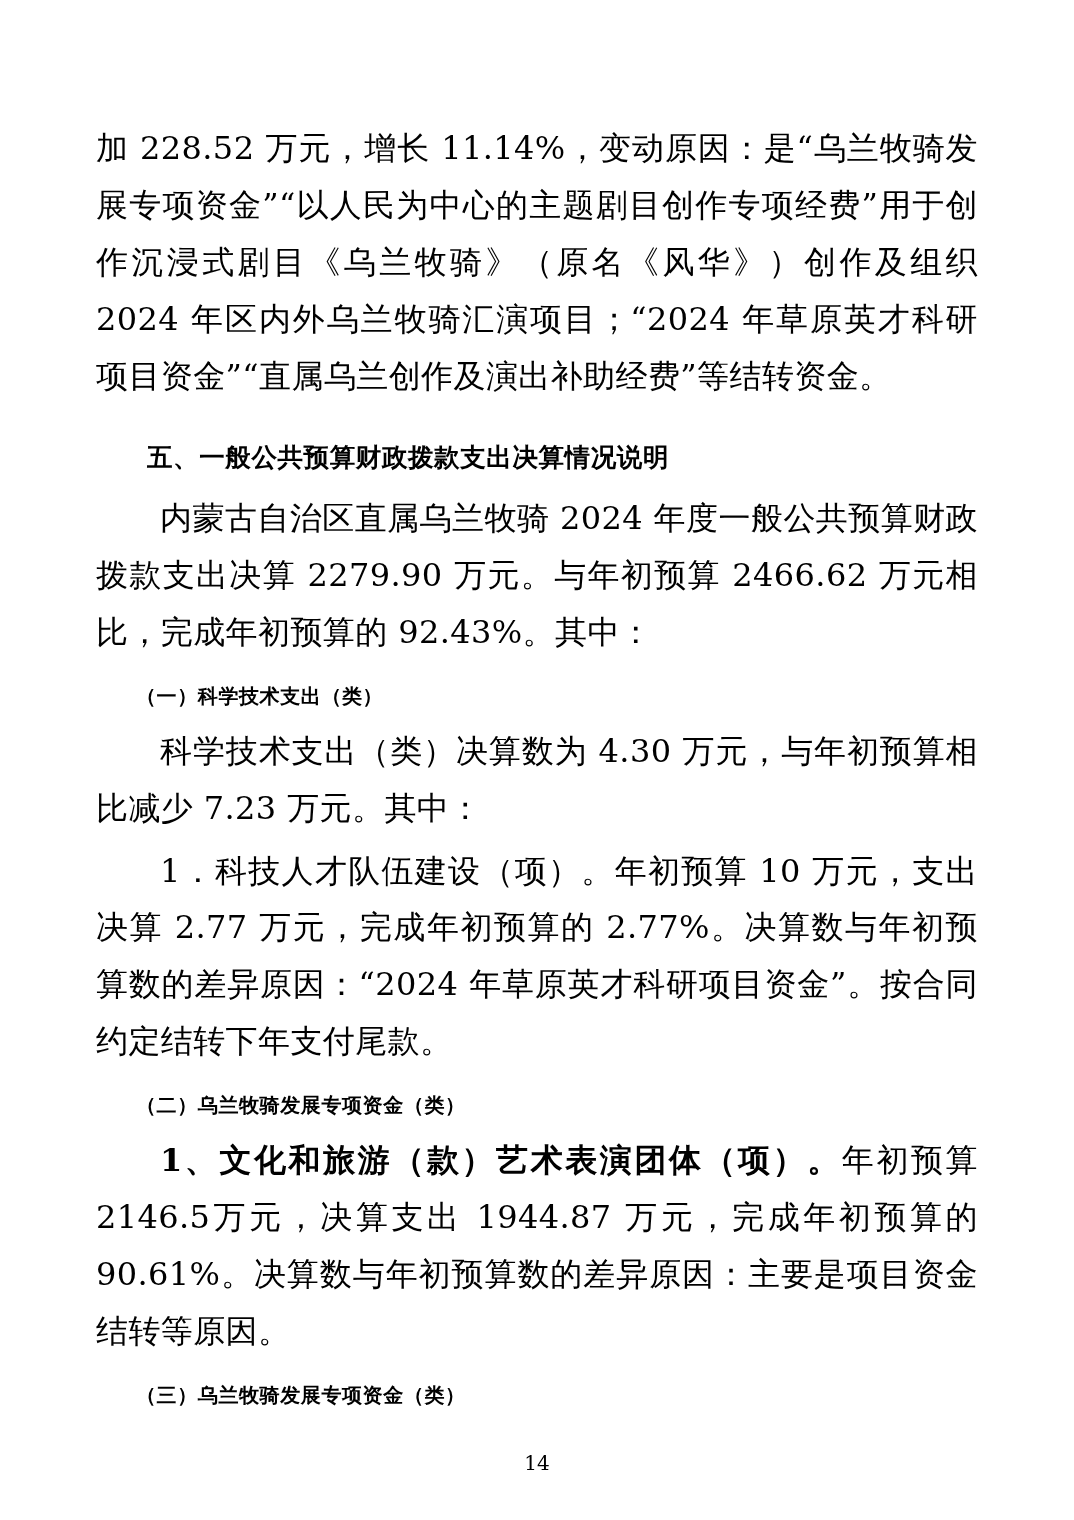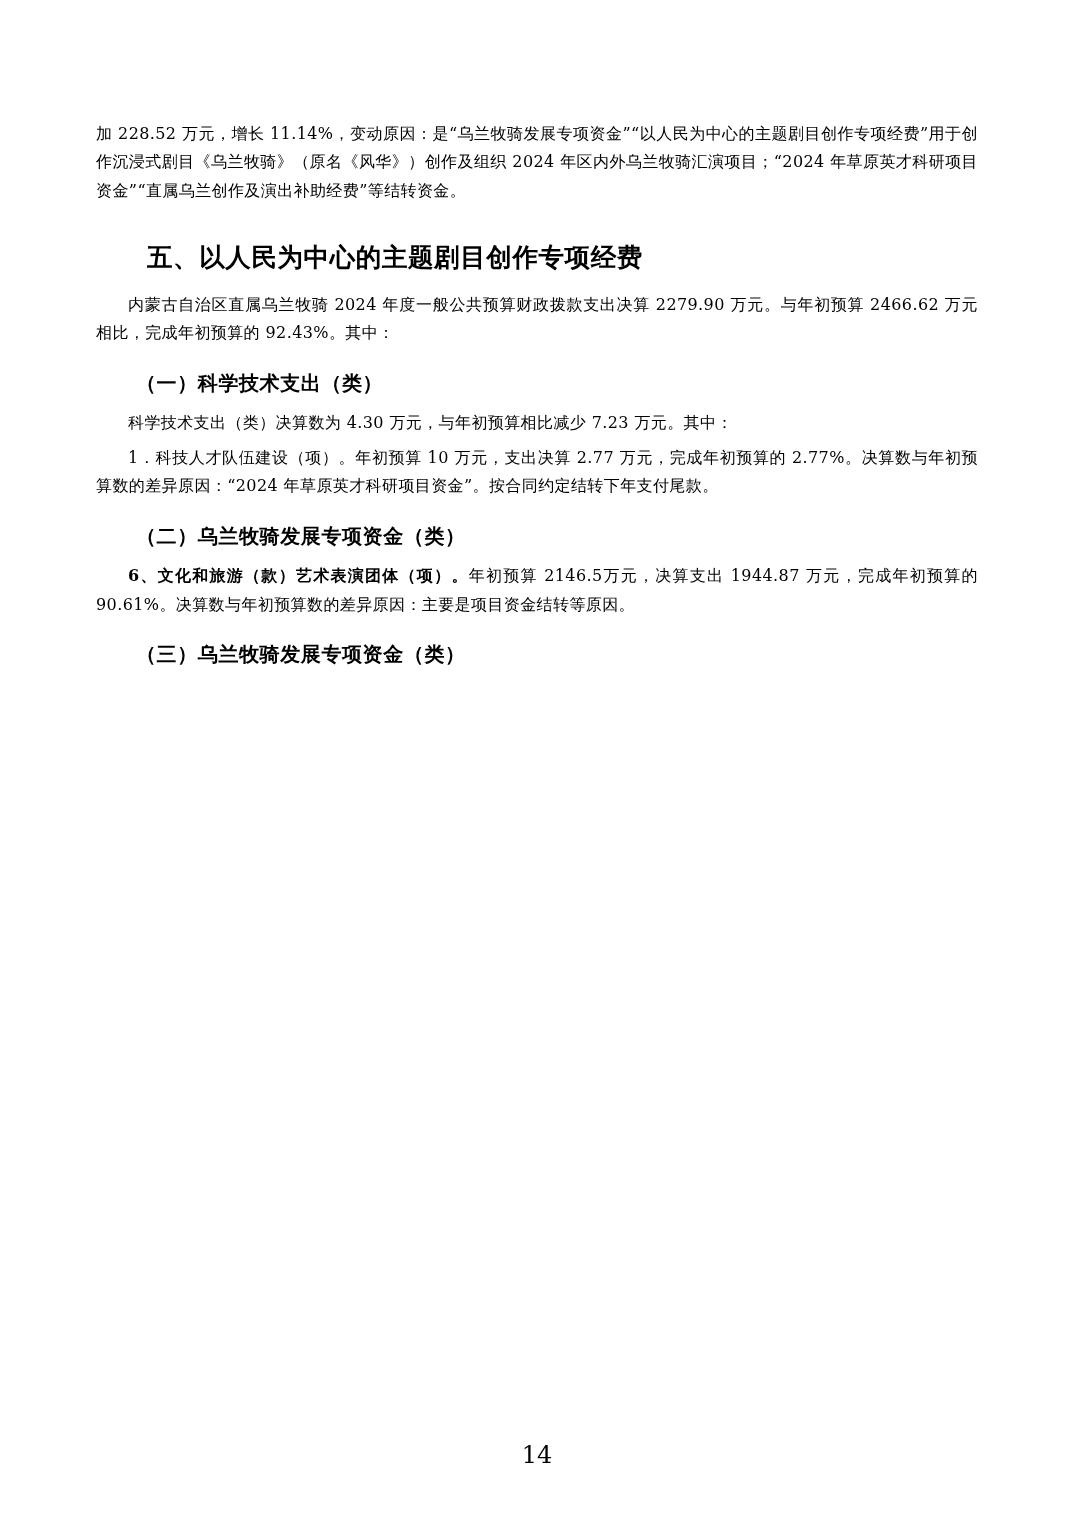"加 228.52 万元，增长" .para { font-size: 16px -> 32px }
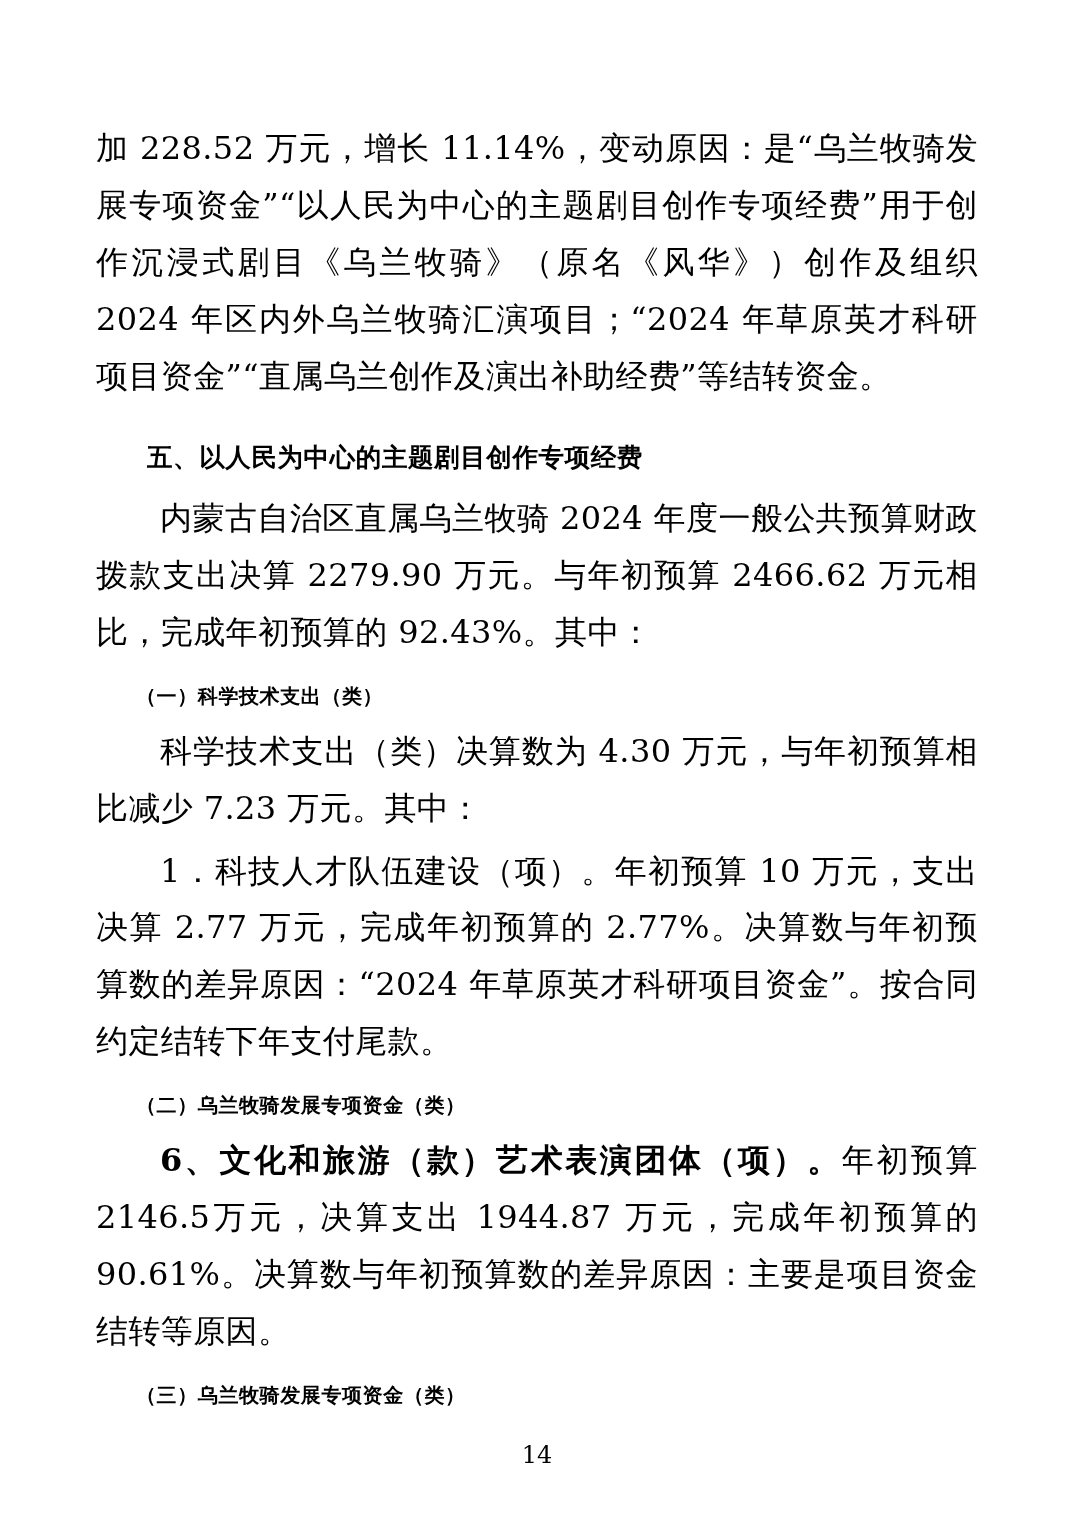"五、以人民为中心的主题剧目创作专项经费" h2.heading { text: 以人民为中心的主题剧目创作专项经费 -> 一般公共预算财政拨款支出决算情况说明 }
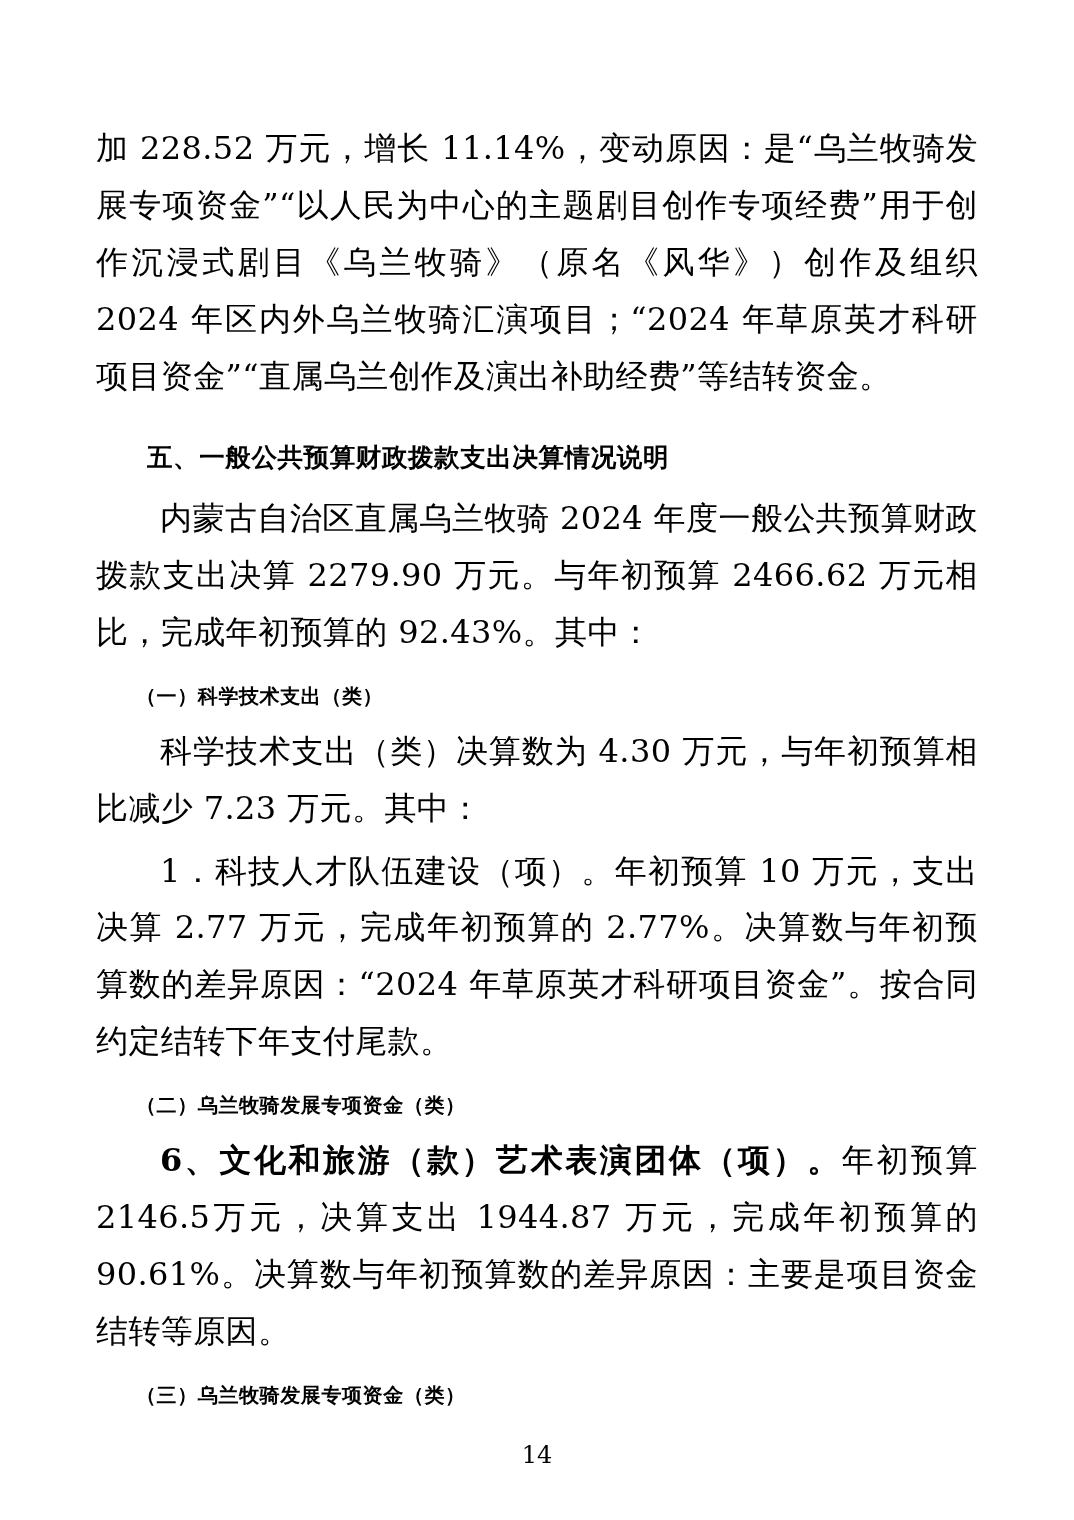"6、文化和旅游（款）艺术表演团体（项）。" span { text: 6 -> 1 }
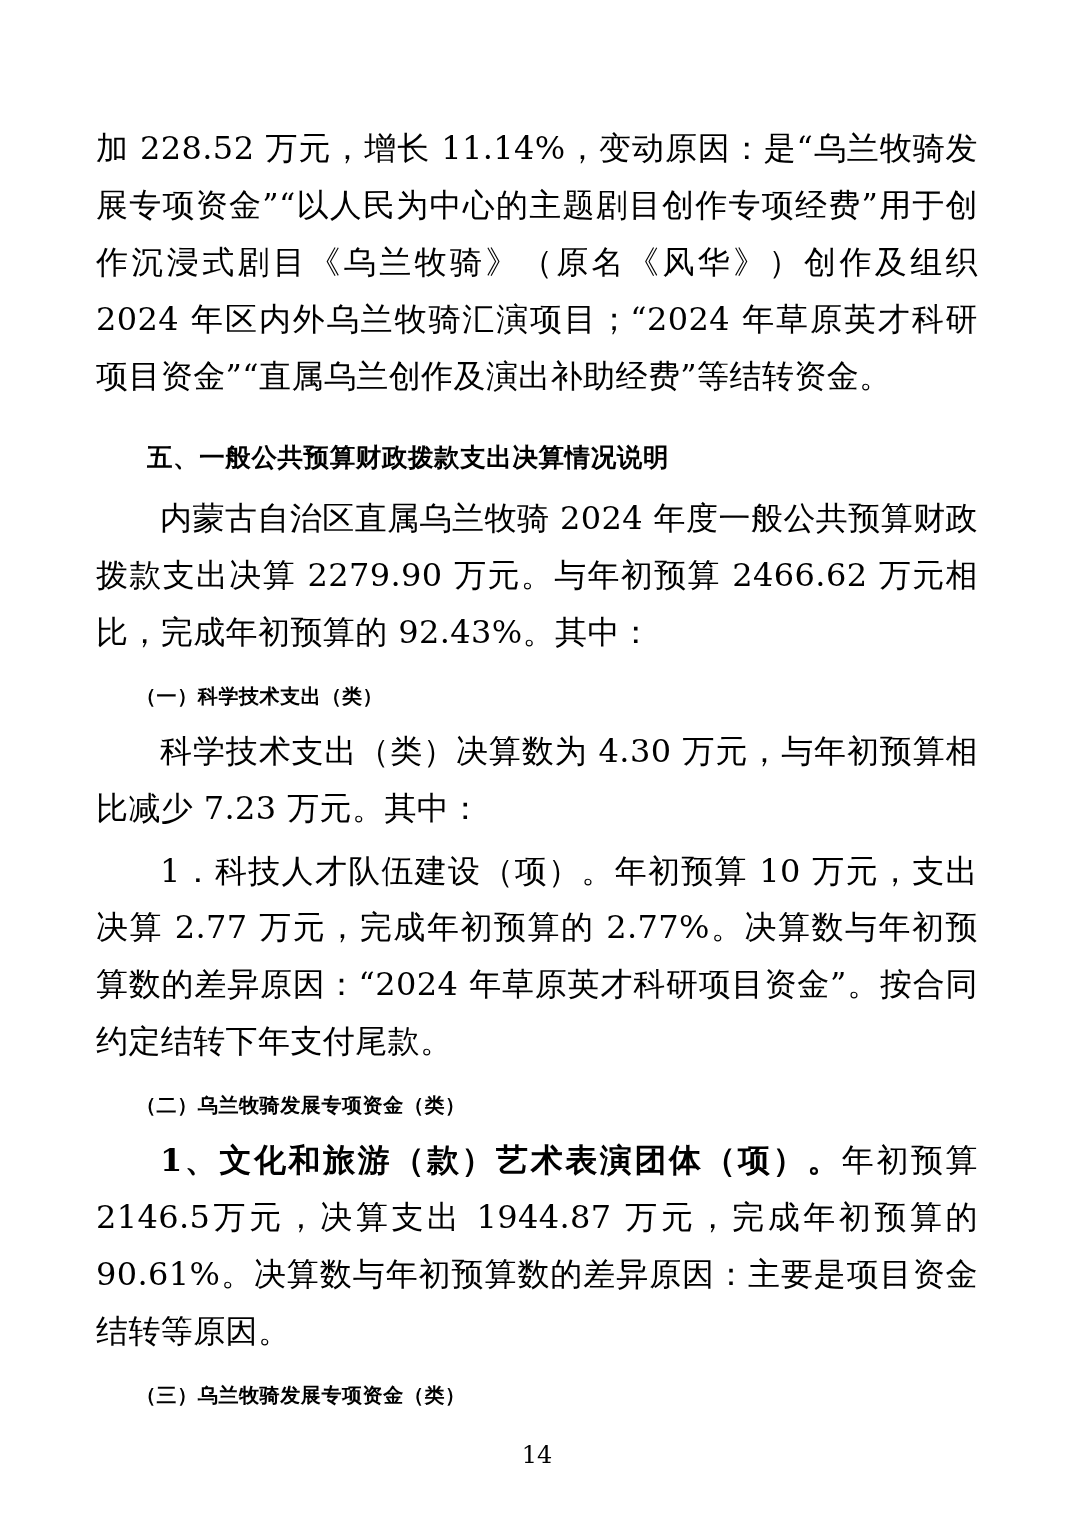"14" .page-number { bottom: 51px -> 45px; font-size: 24px -> 20px }
